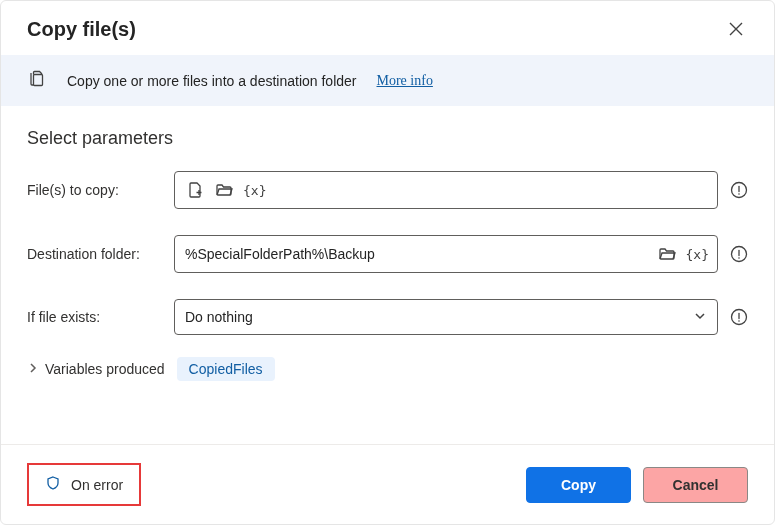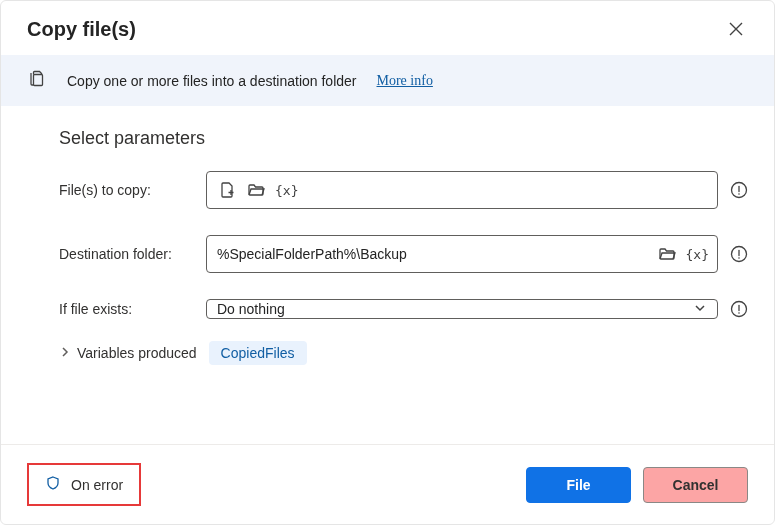"Select parameters" .content { margin-left: 32px -> none }
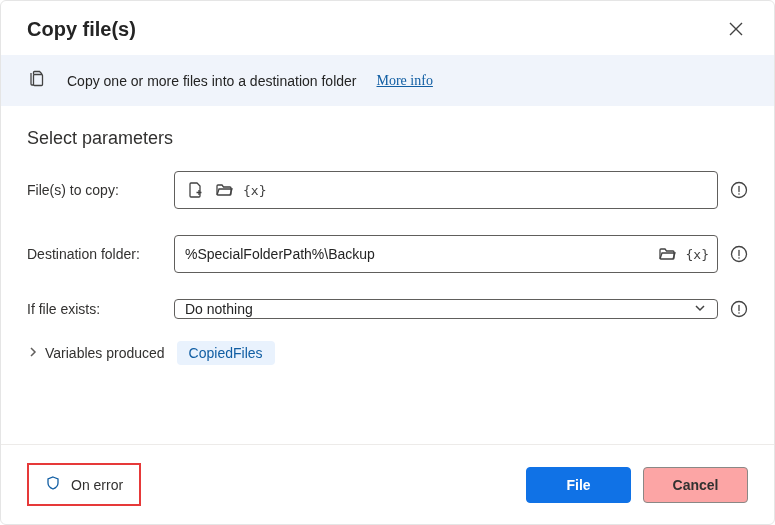"Do nothing" .select-wrap { height: 20px -> 36px }
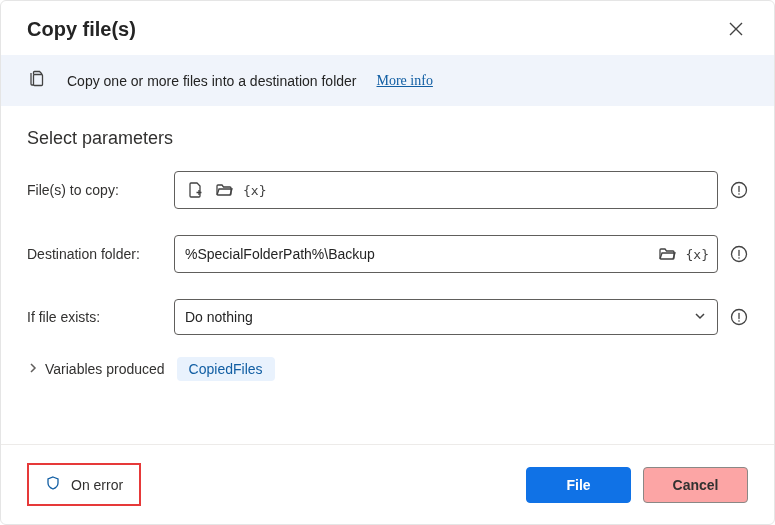"File" button.btn { text: File -> Copy }
